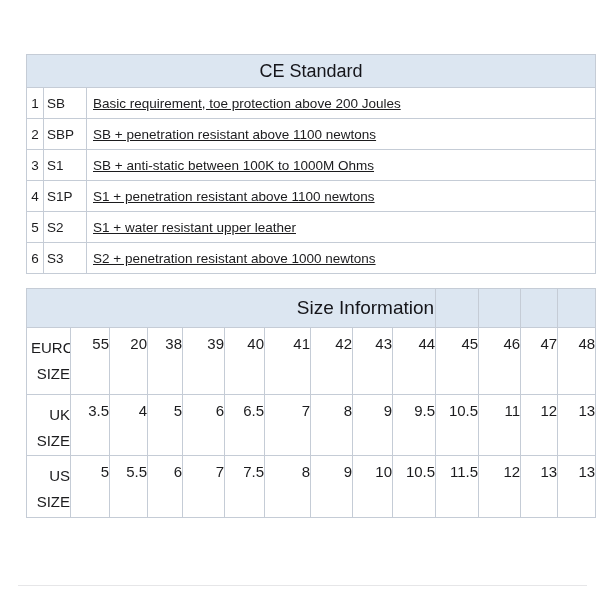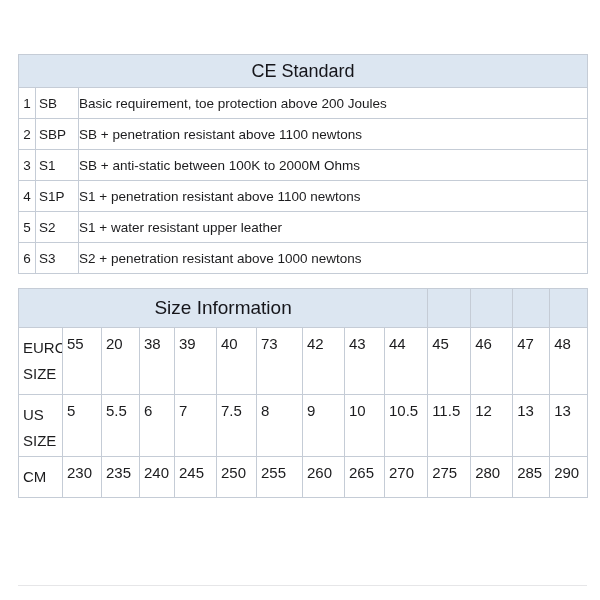"CE Standard" table { left: 18px -> 26px }
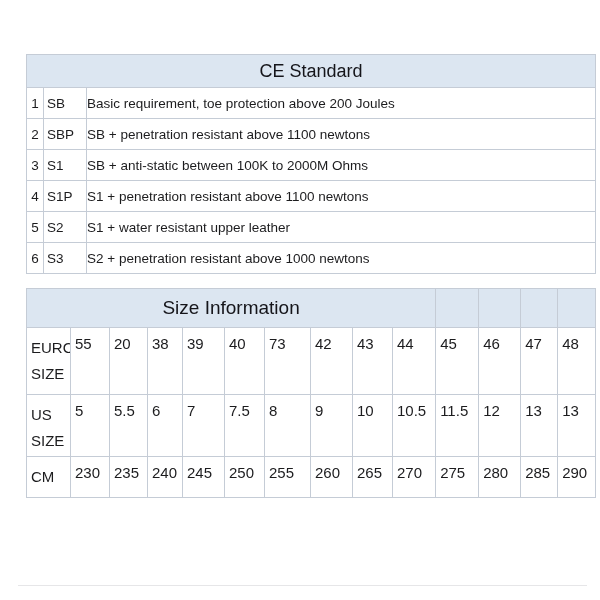"Basic requirement, toe protection above" .ce-table td.desc { padding-left: 0 -> 6px; text-decoration: none -> underline }
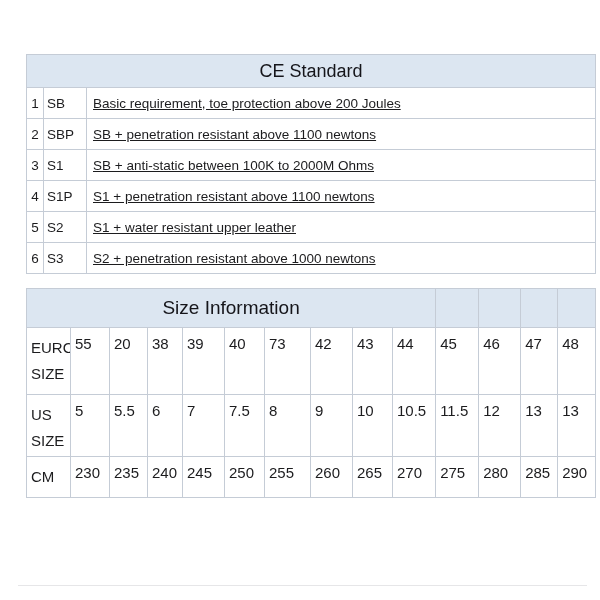"SB + anti-static between 100K" td.desc { text: 2000M -> 1000M }
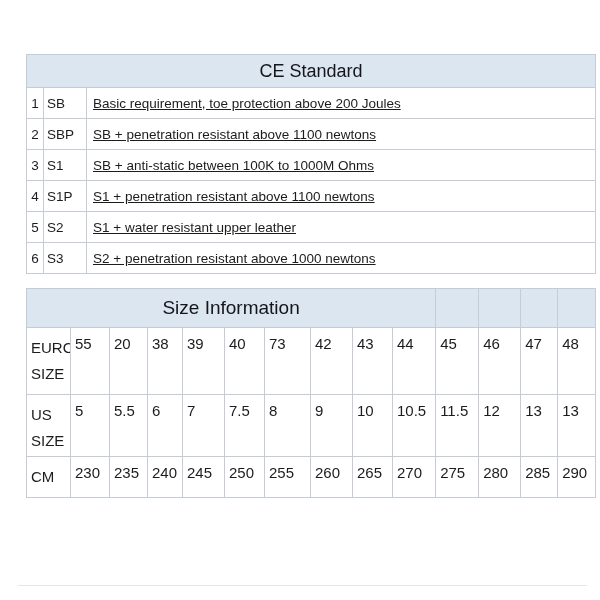"Size Information" .size-table th.title-cell { text-align: center -> right }
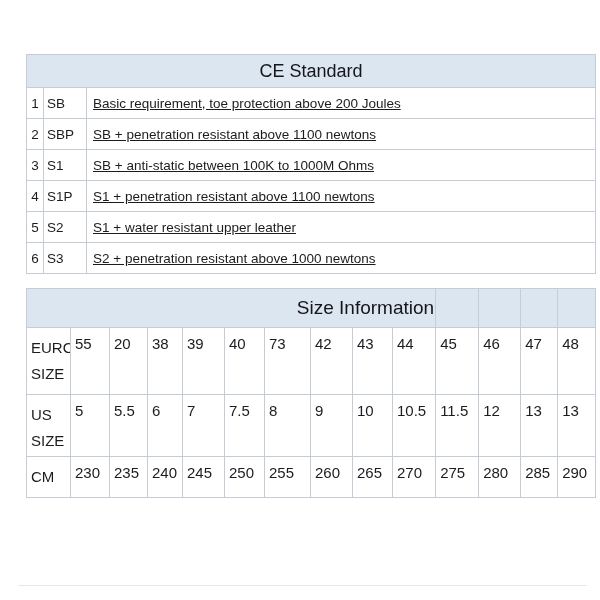"EURO SIZE" .size-table td { text-align: left -> right }
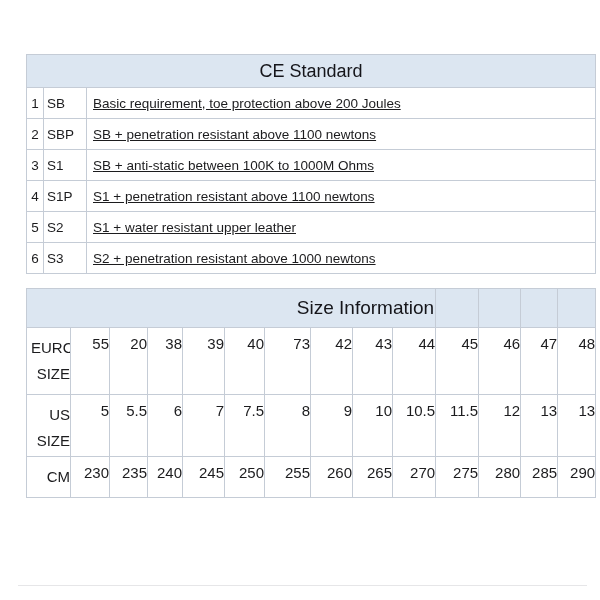"73" td { text: 73 -> 41 }
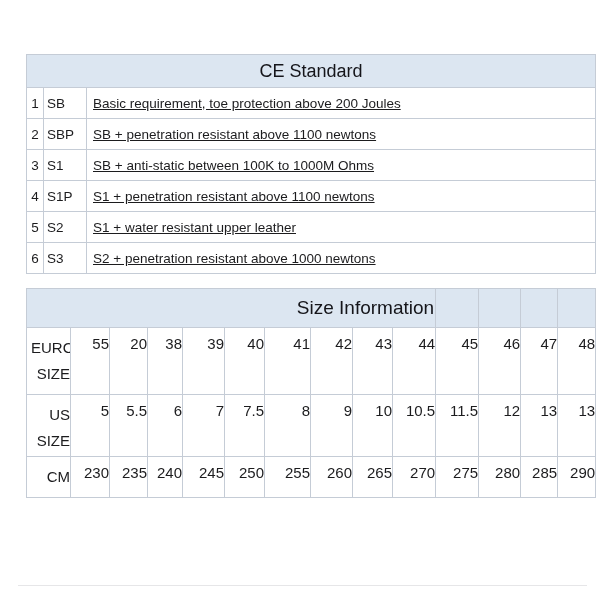"UK SIZE" tr.row-uk { html: none -> <tr> <td>UK SIZE</td> <td>3.5</td> <td>4</td> <td>5</td> <td>6</td> <td>6.5</td> <td>7</td> <td>8</td> <td>9</td> <td>9.5</td> <td>10.5</td> <td>11</td> <td>12</td> <td>13</td> </tr> }
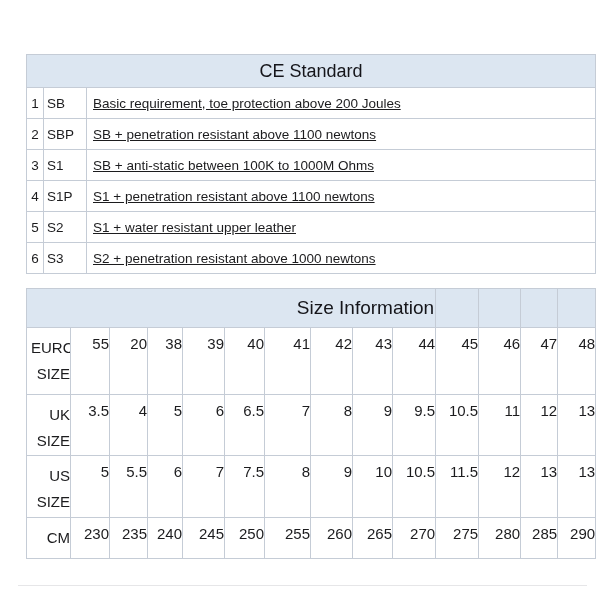"CM" tr.row-cm { html: <tr> <td>CM</td> <td>230</td> <td>235</td> <td>240</td> <td>245</td> <td>250</td> <td>255</td> <td>260</td> <td>265</td> <td>270</td> <td>275</td> <td>280</td> <td>285</td> <td>290</td> </tr> -> none }
